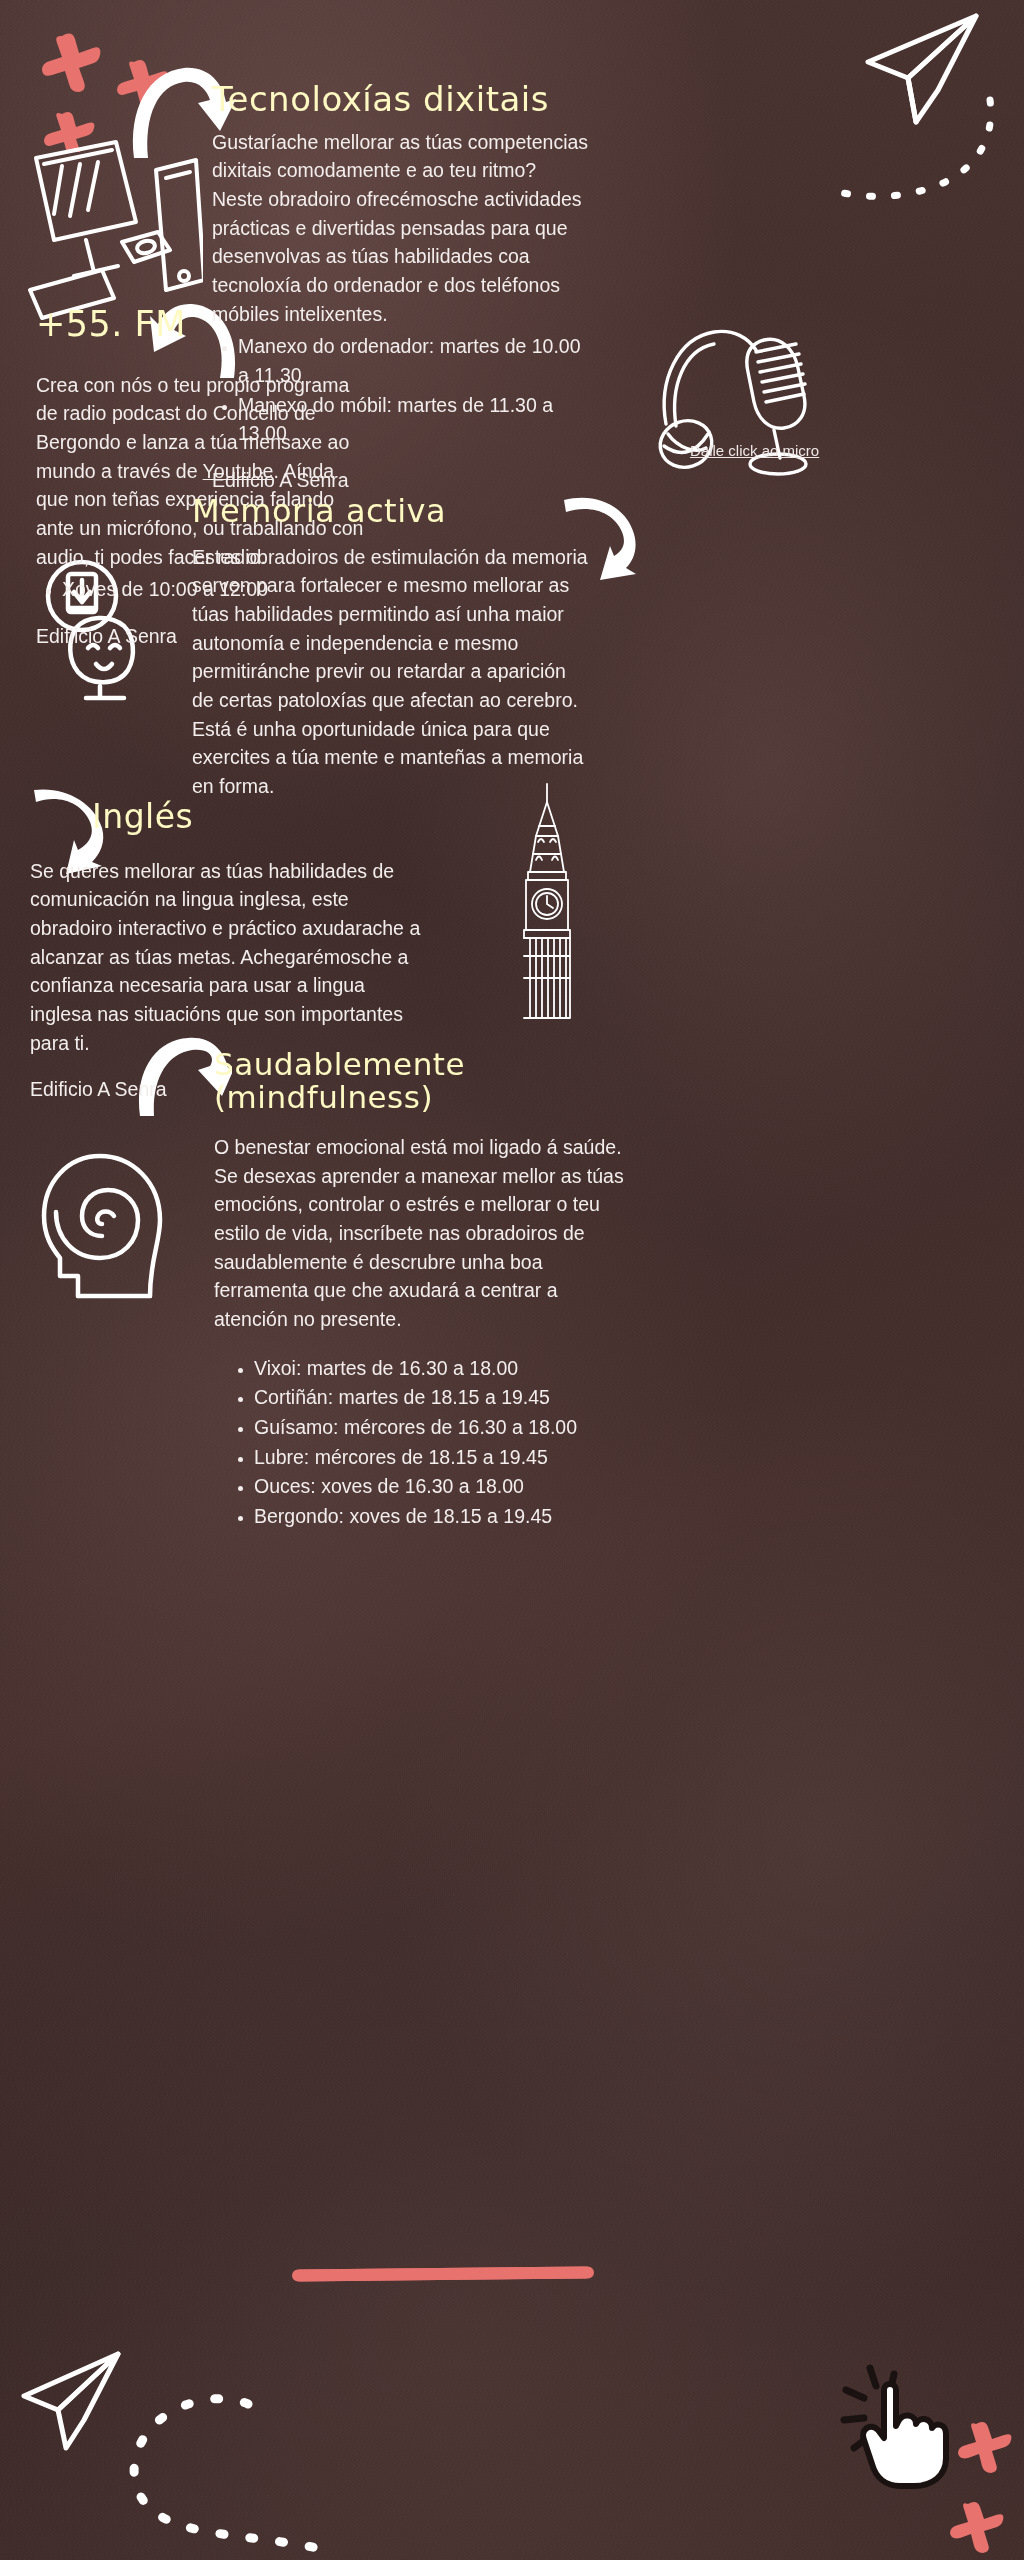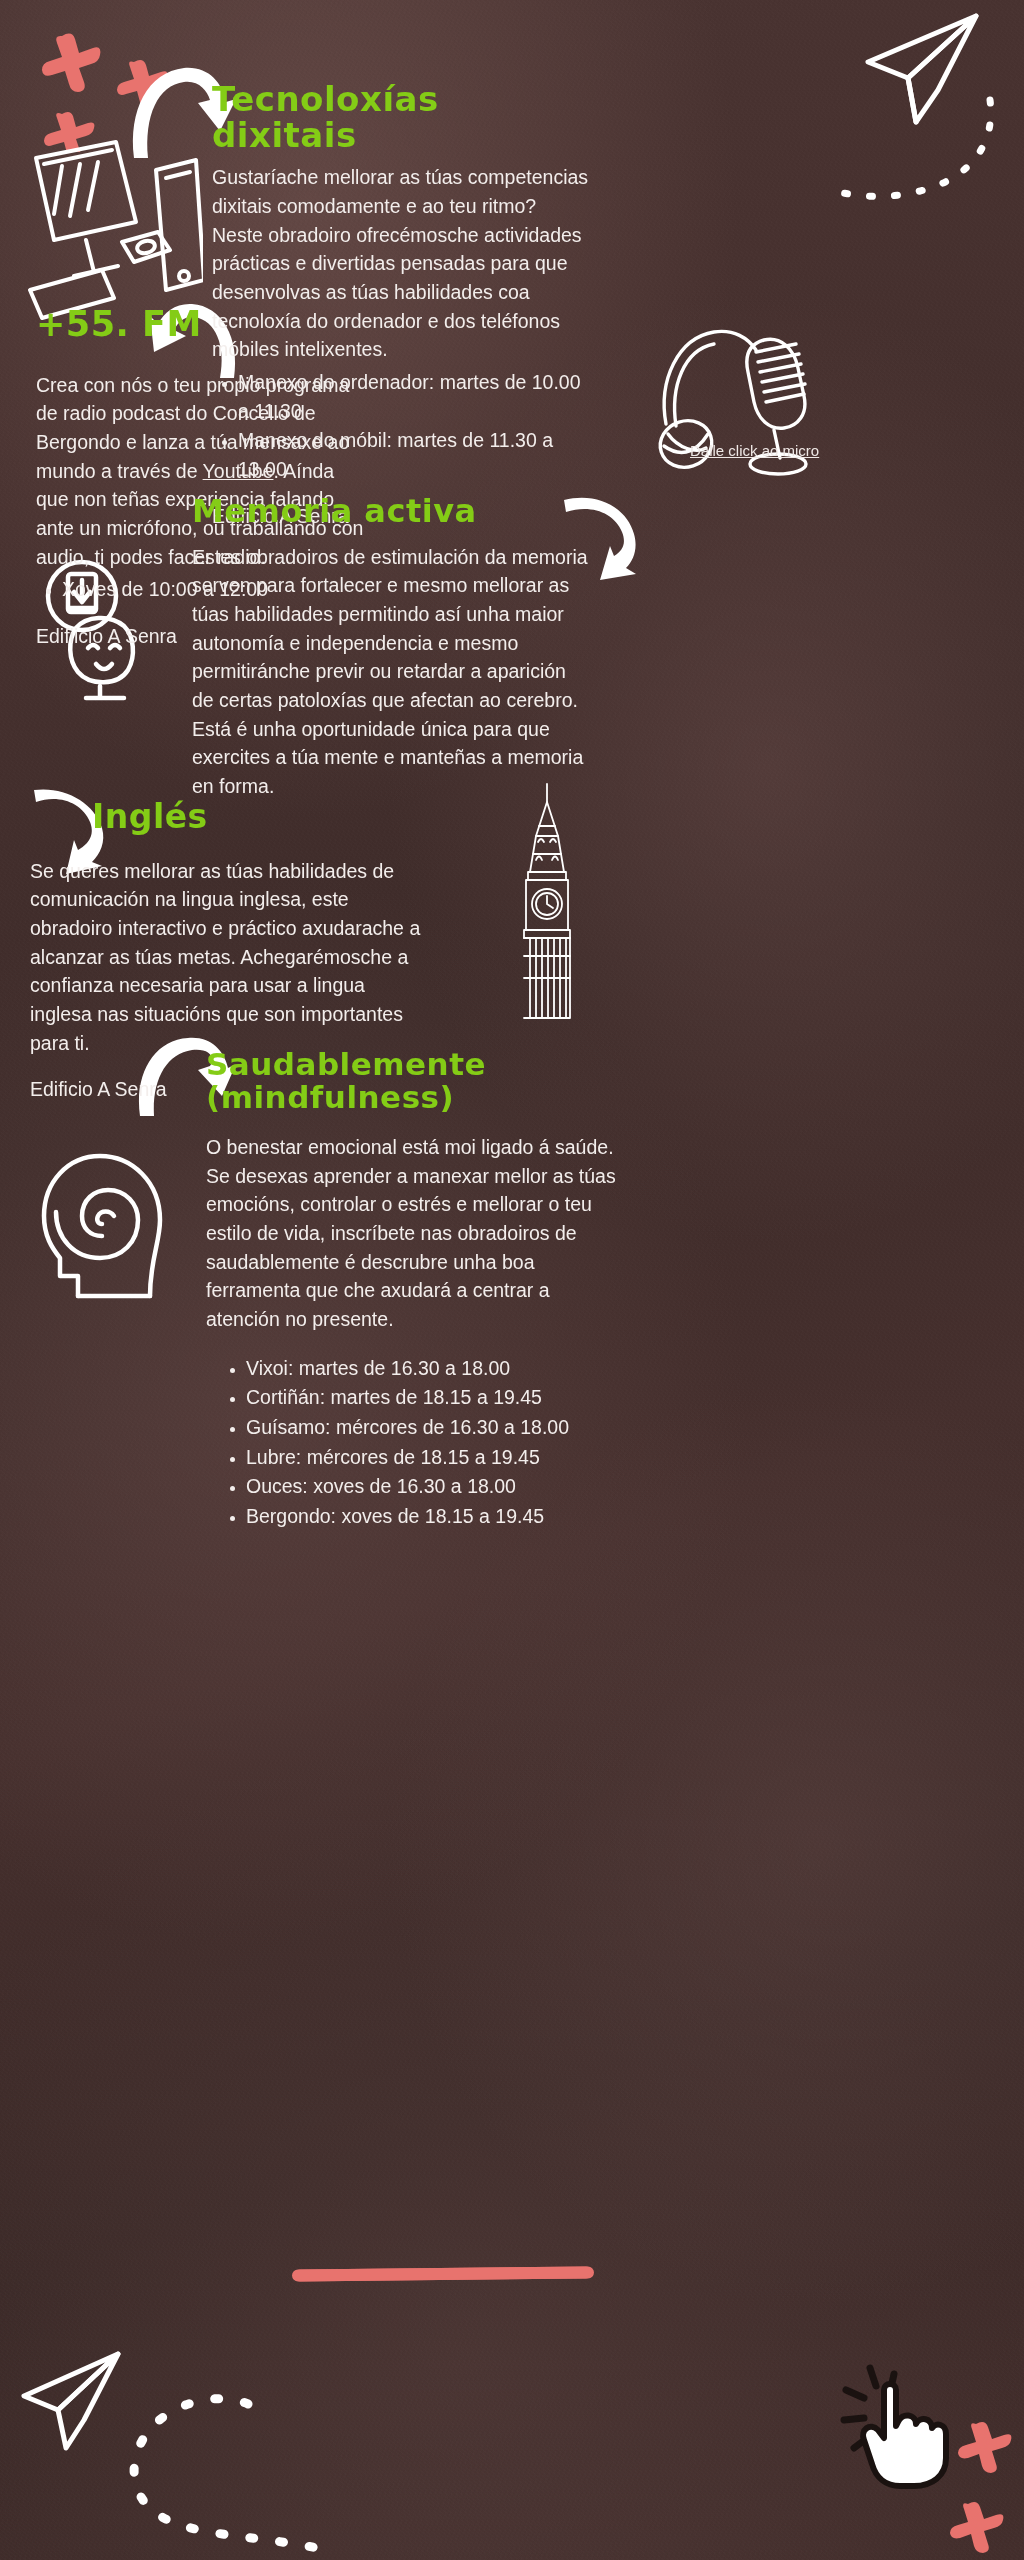"Tecnoloxías dixitais" h2.sec-title { color: #84cc16 -> #fef9c3; font-weight: bold -> normal }
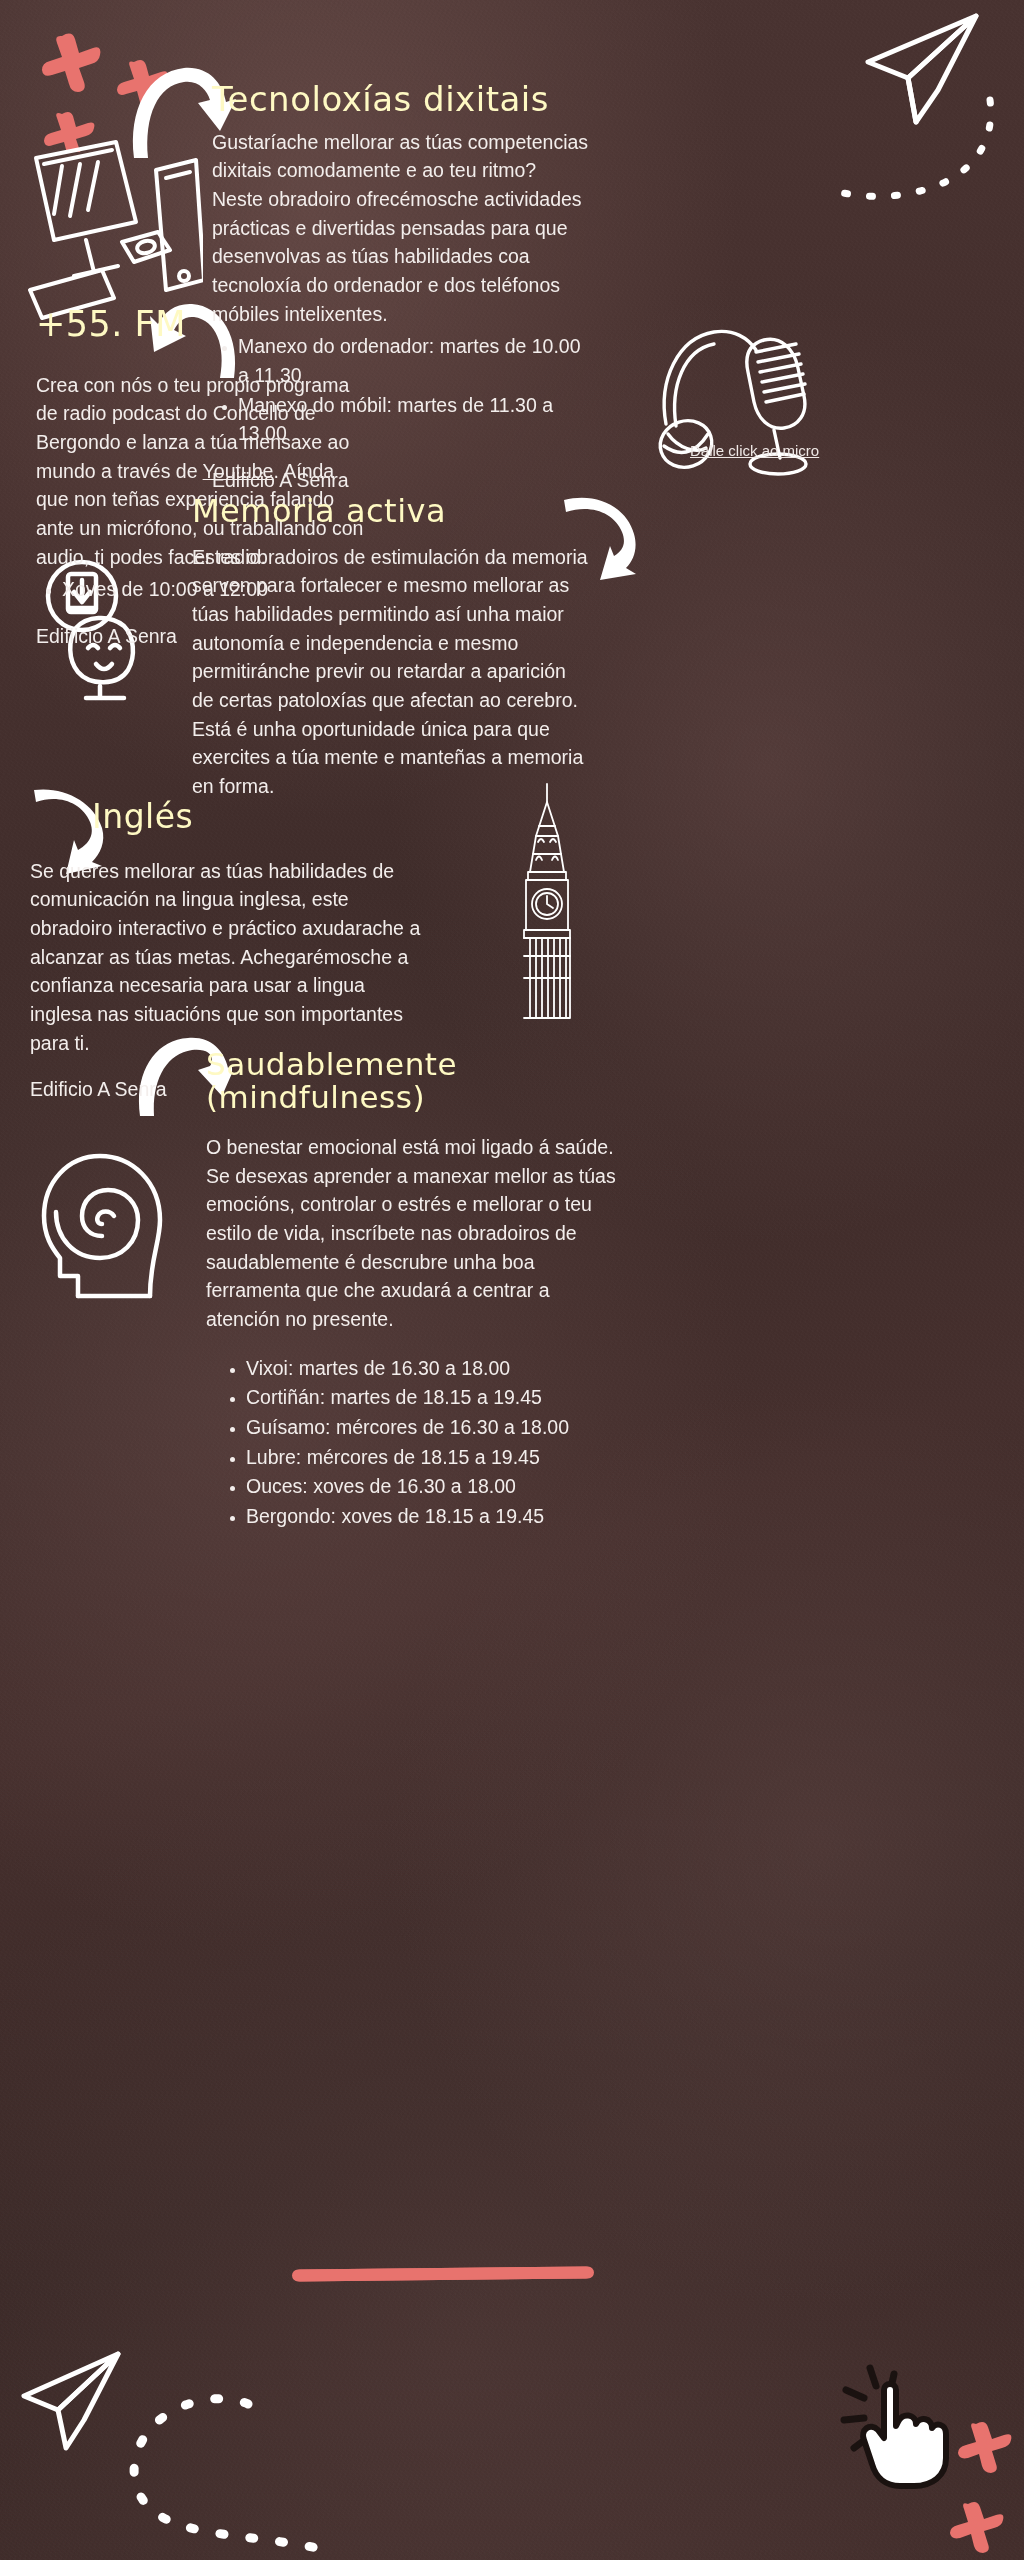"Saudablemente (mindfulness)" .s5 { left: 206px -> 214px }
